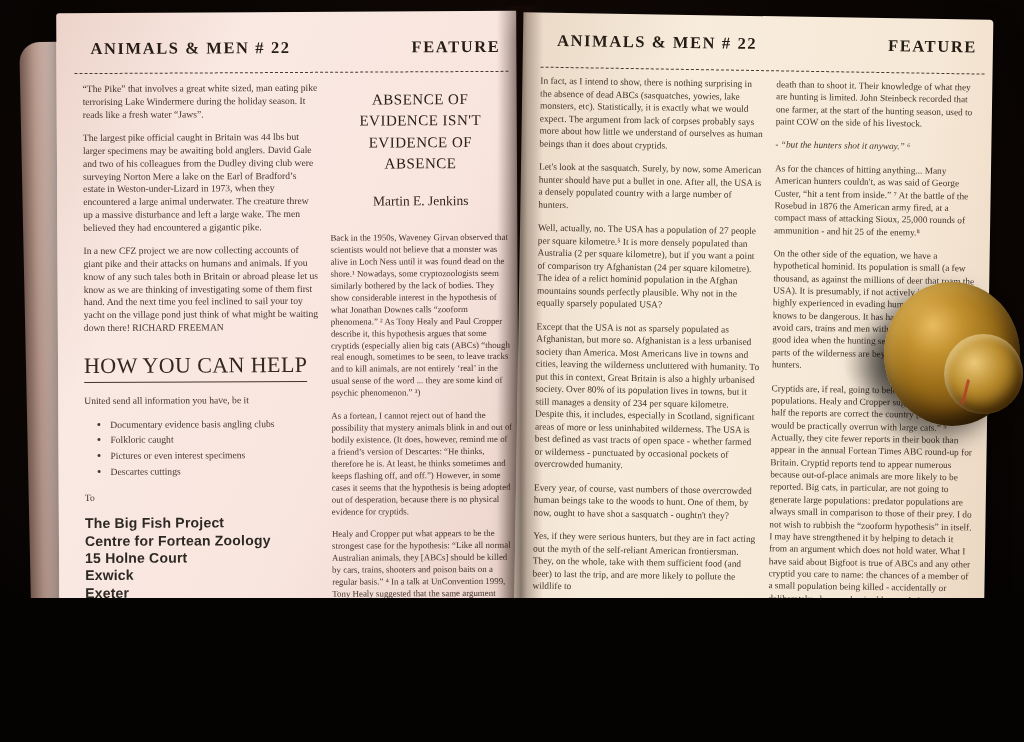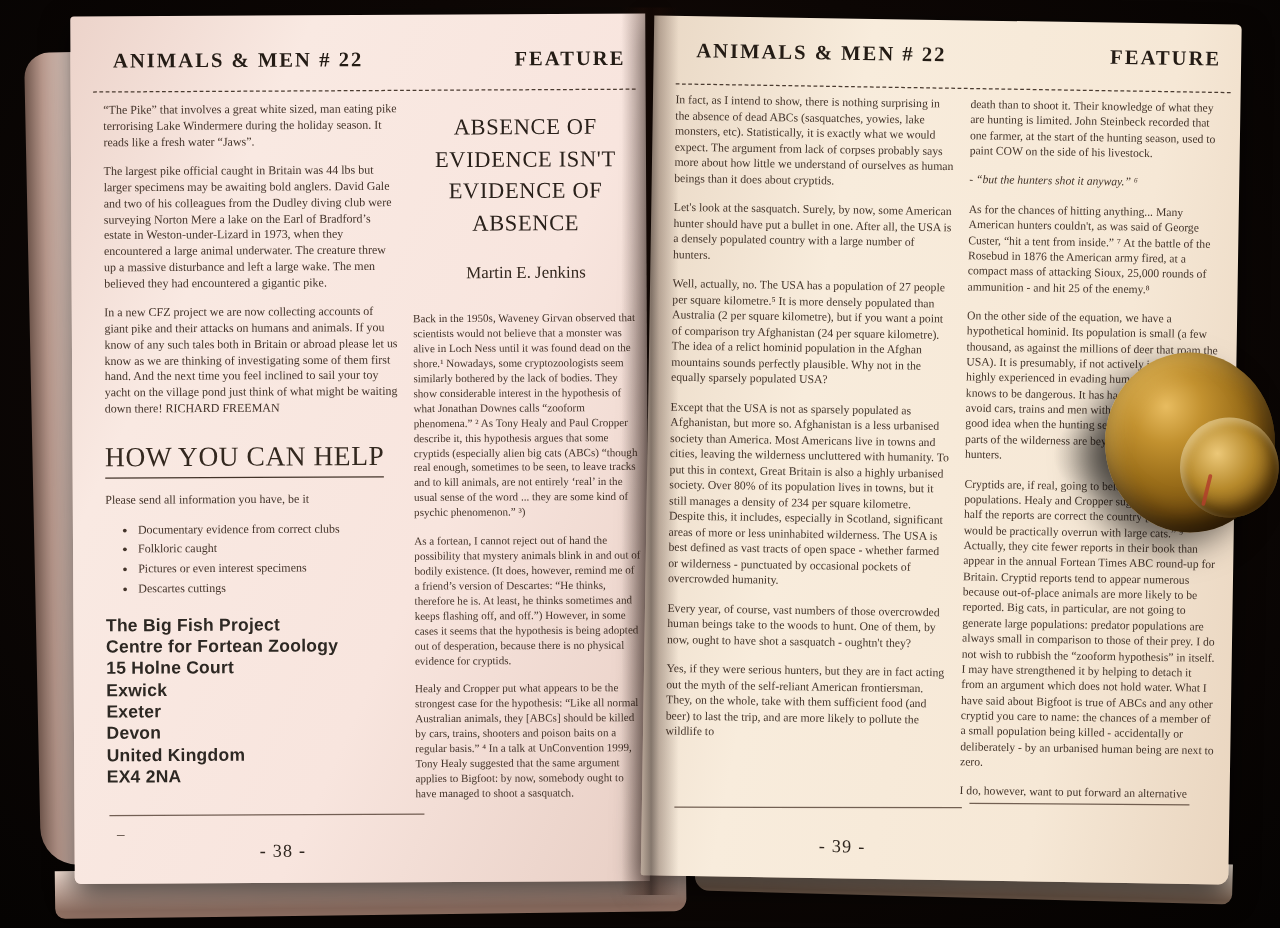"ANIMALS & MEN # 22" .photo { height: 742px -> 598px }
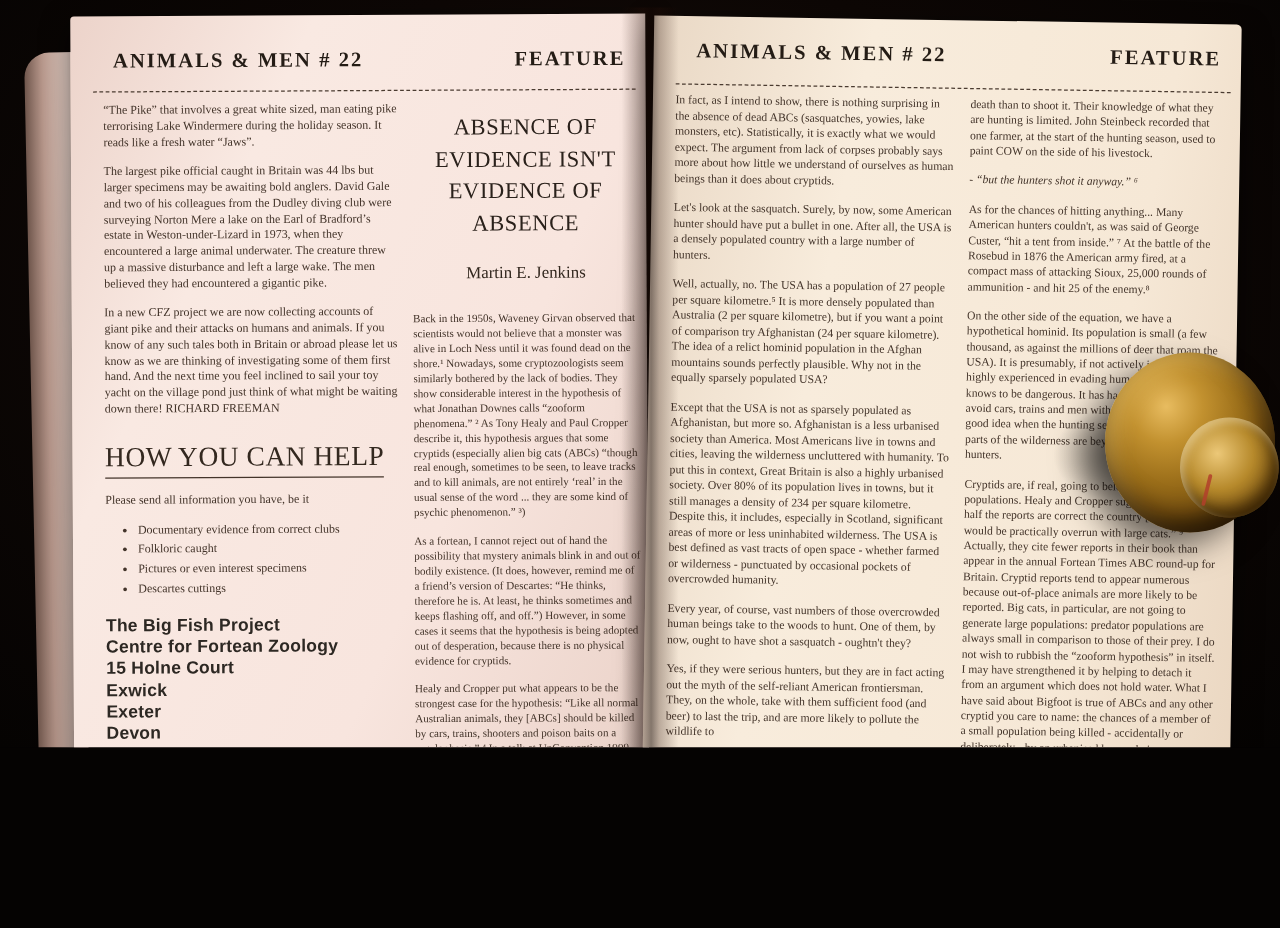"ABSENCE OF EVIDENCE ISN'T EVIDENCE" .article-title { font-size: 18px -> 15px }
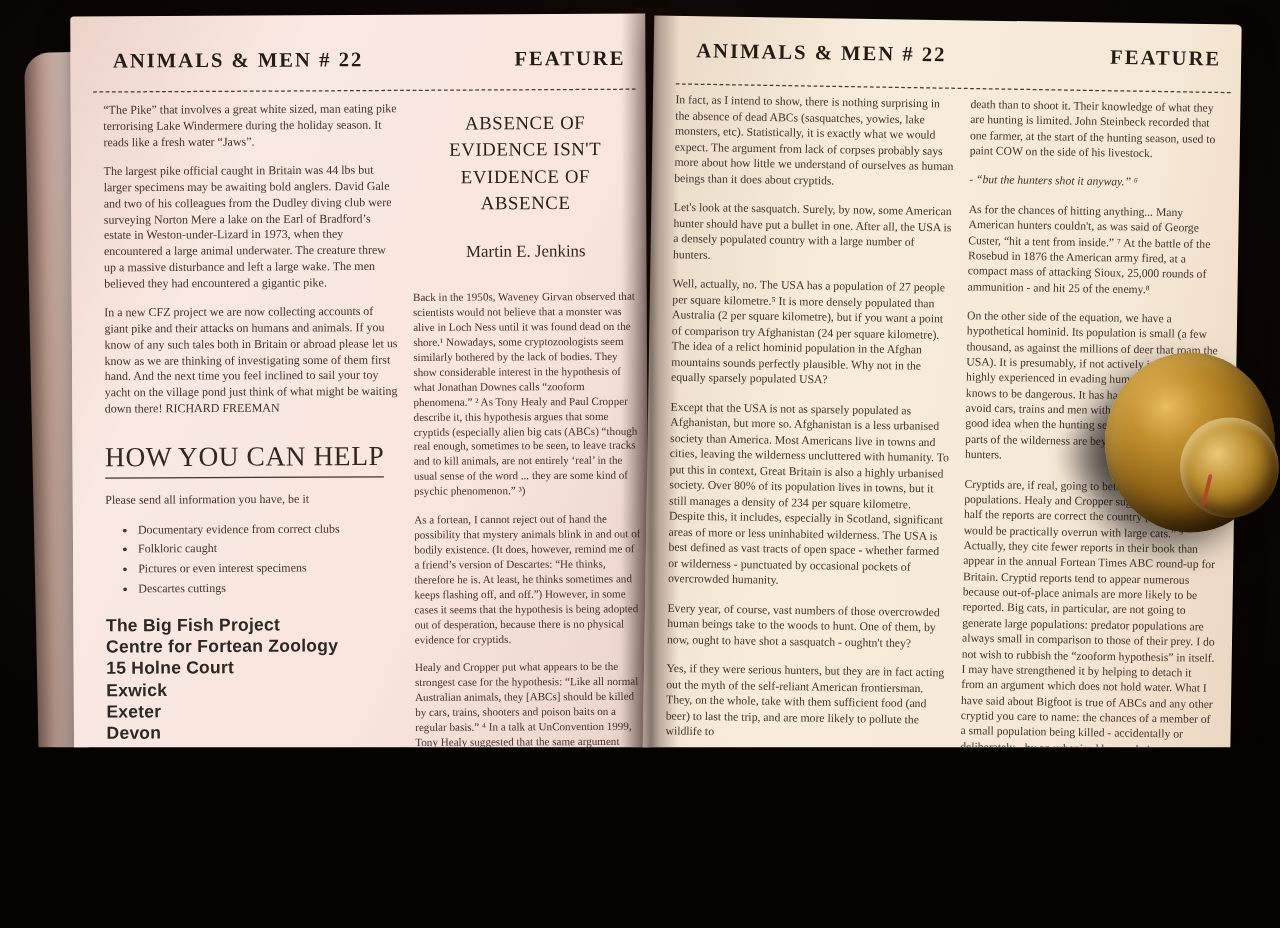"Please send all information you" p { text: Please -> United }
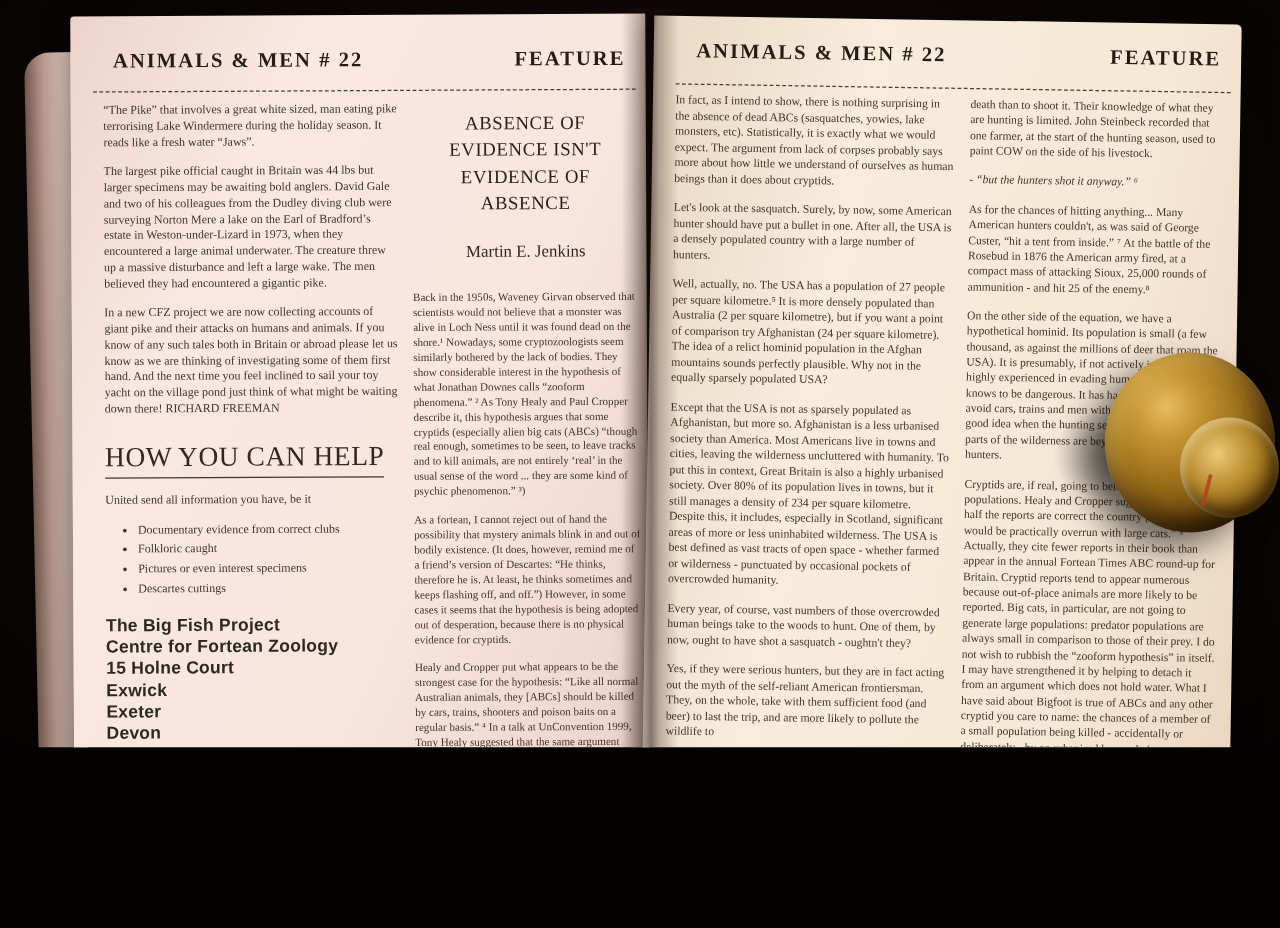"Documentary evidence from correct clubs" li { text: from correct -> basis angling }
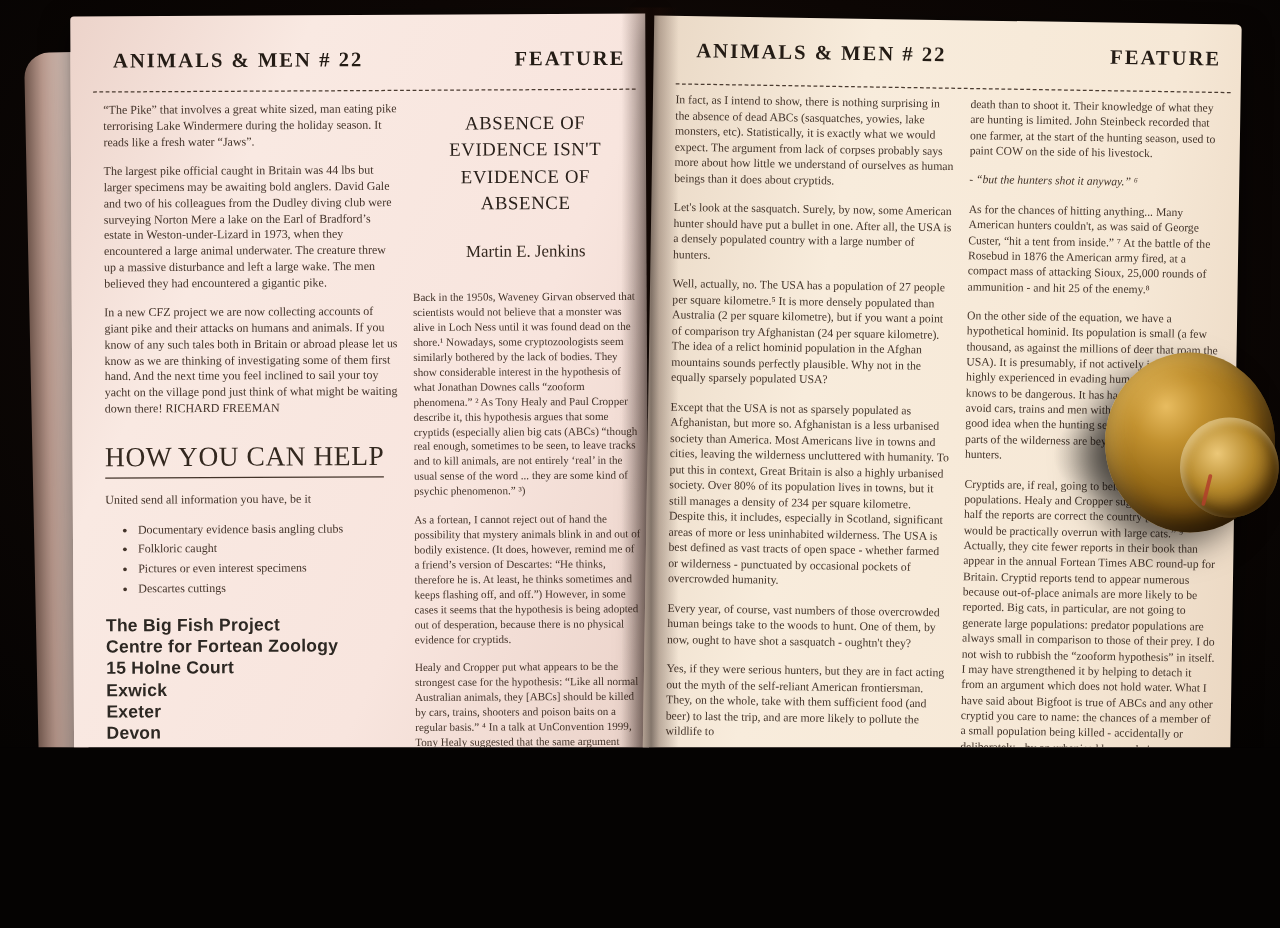"To" p.to-label { html: none -> <p>To</p> }
